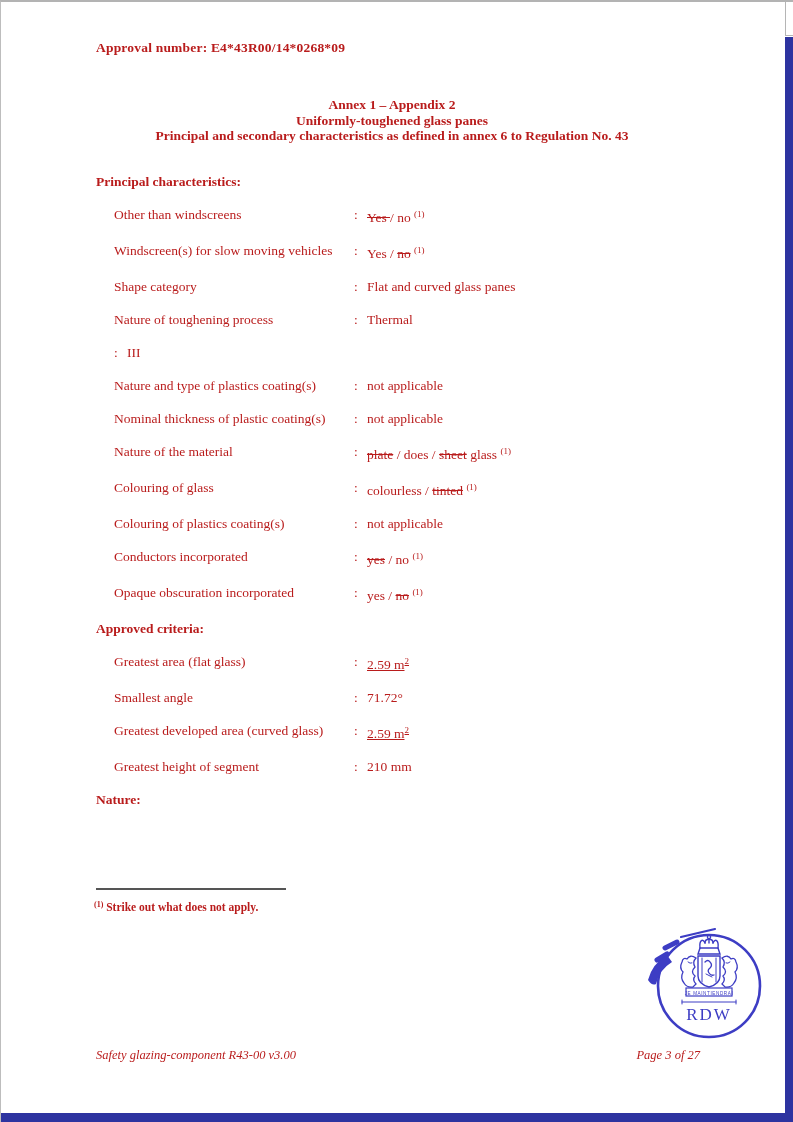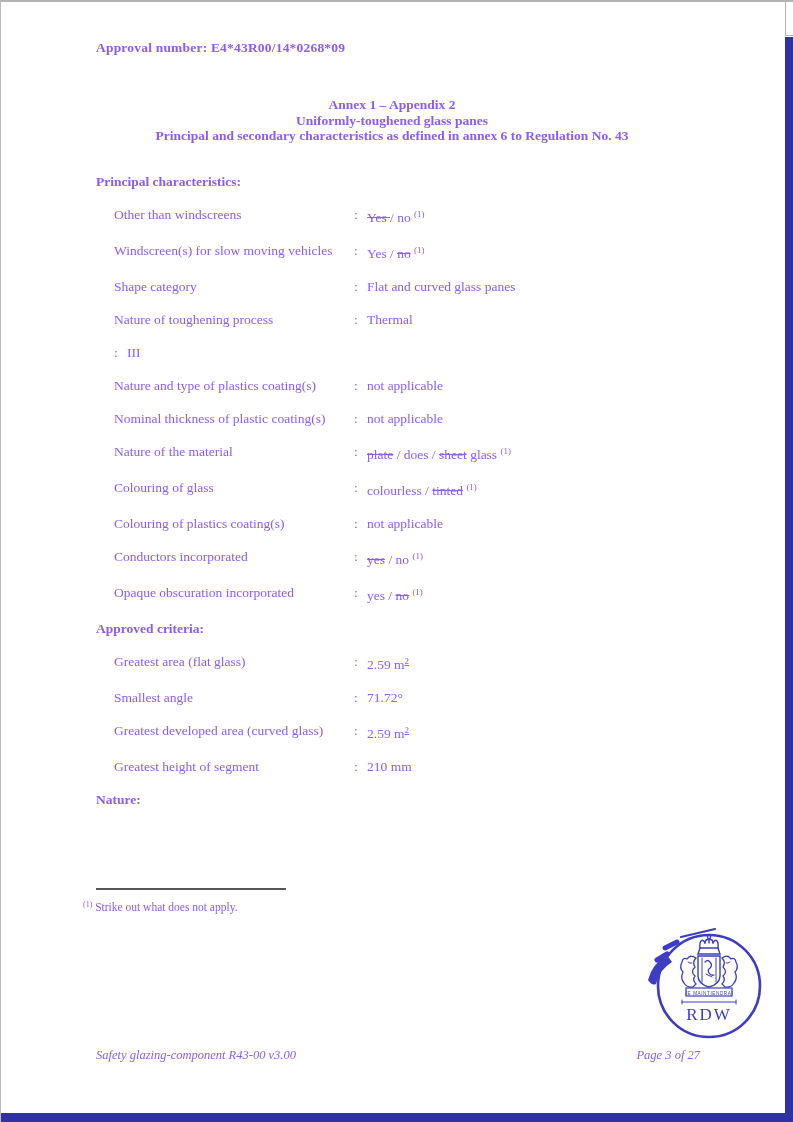"Approval number: E4*43R00/14*0268*09" .page { color: #8b5cf6 -> #b91c1c }
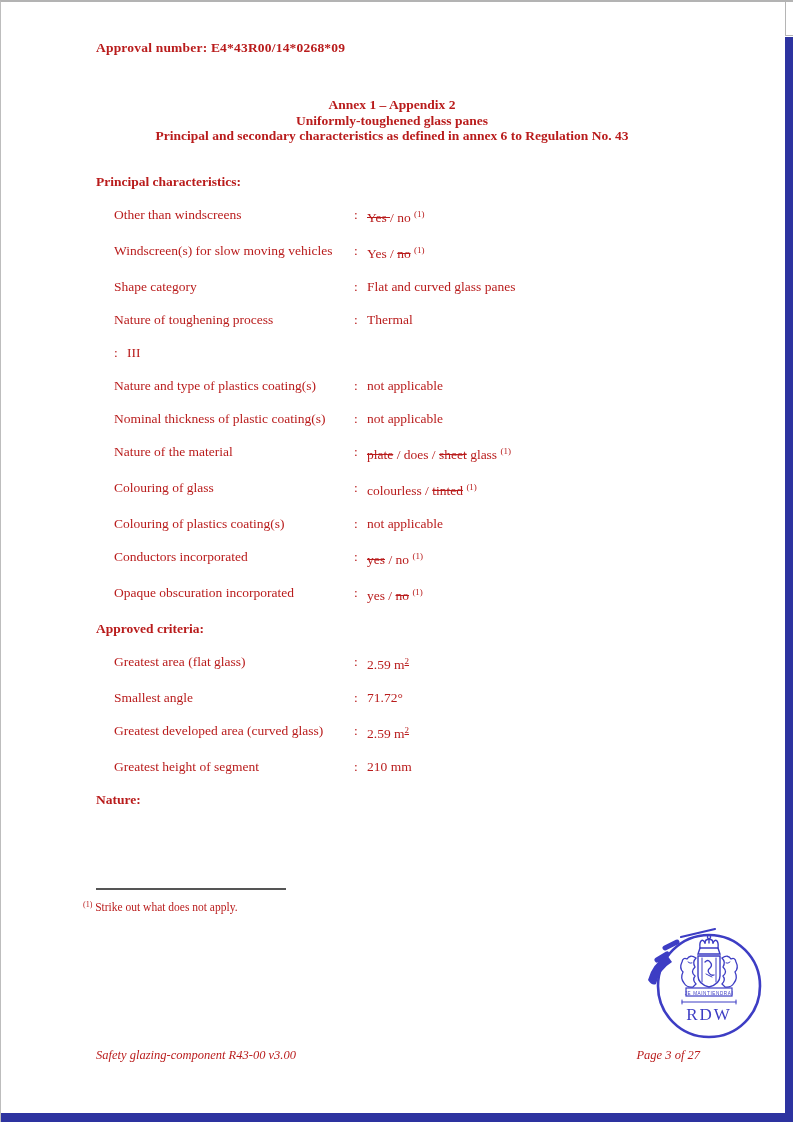"2.59 m" .u { text-decoration: none -> underline }
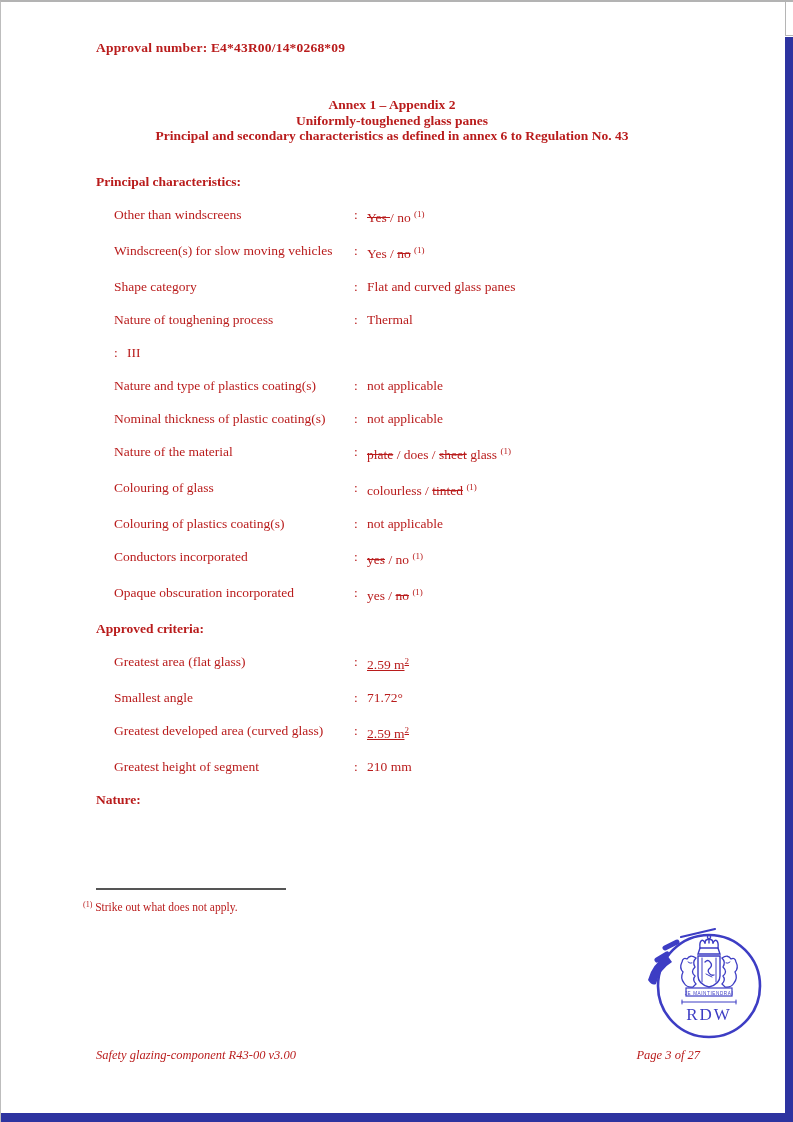"(1) Strike out what does" .footnote { font-weight: none -> bold; left: 82px -> 93px }
